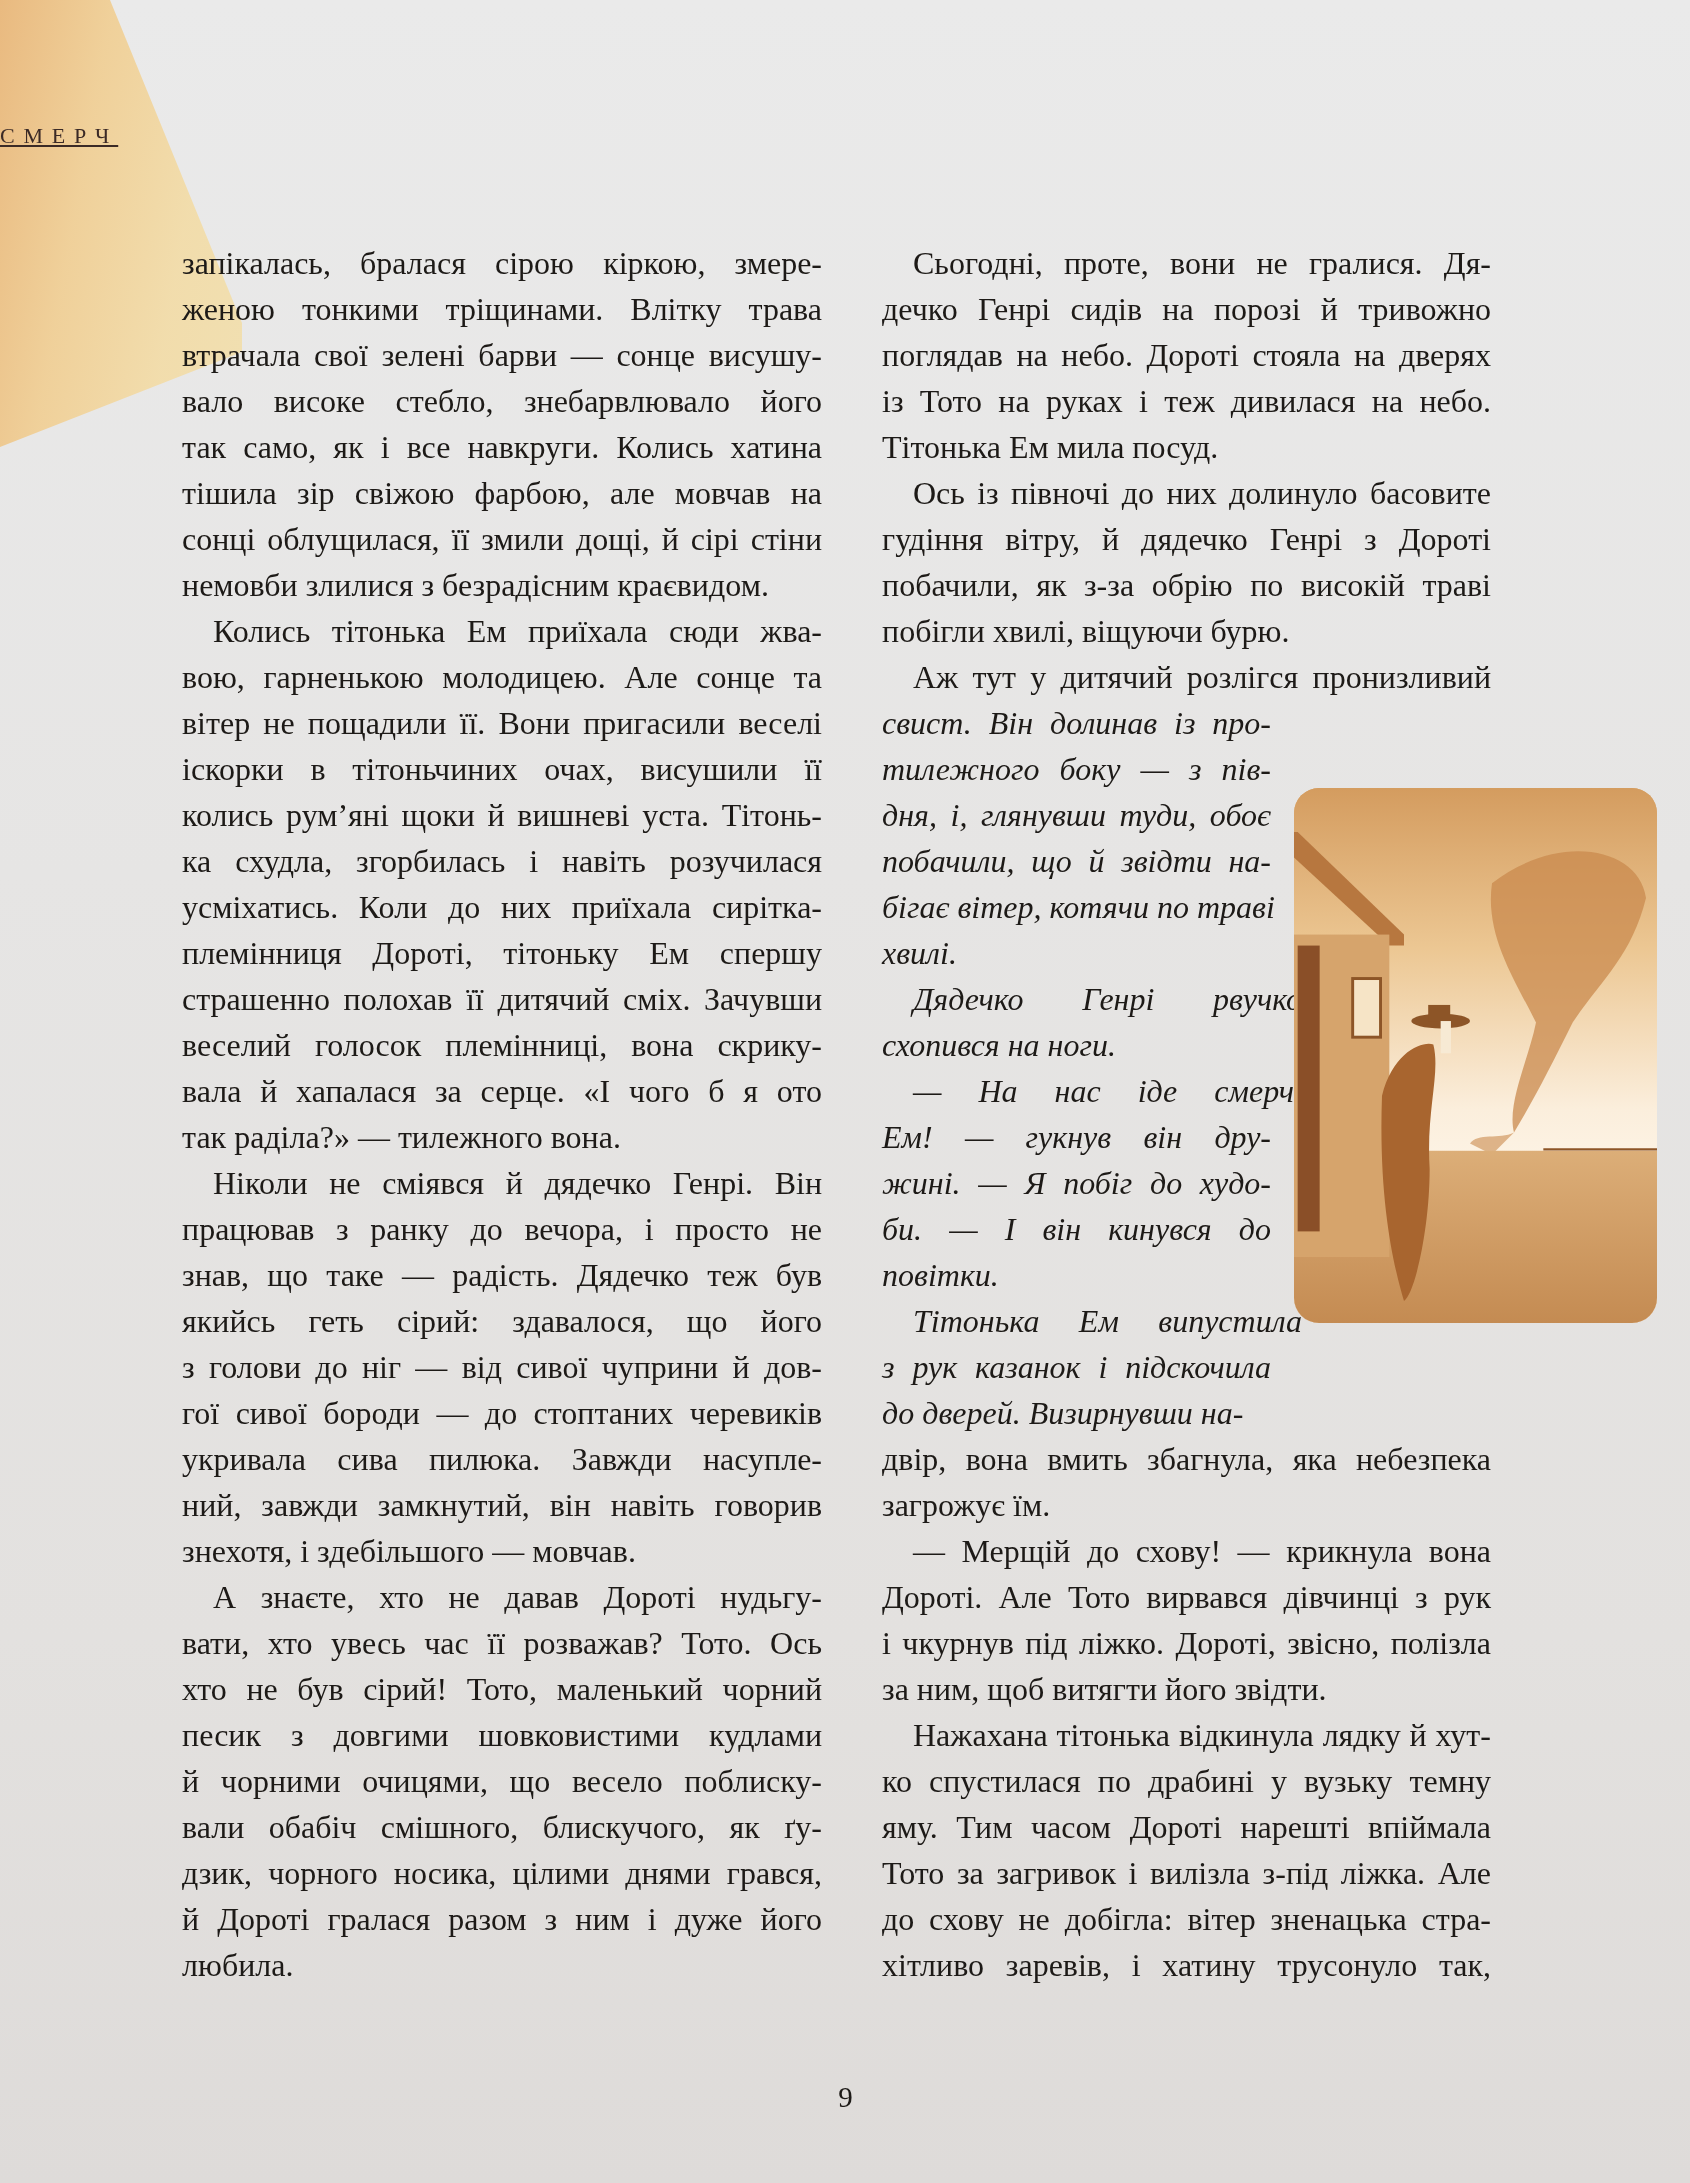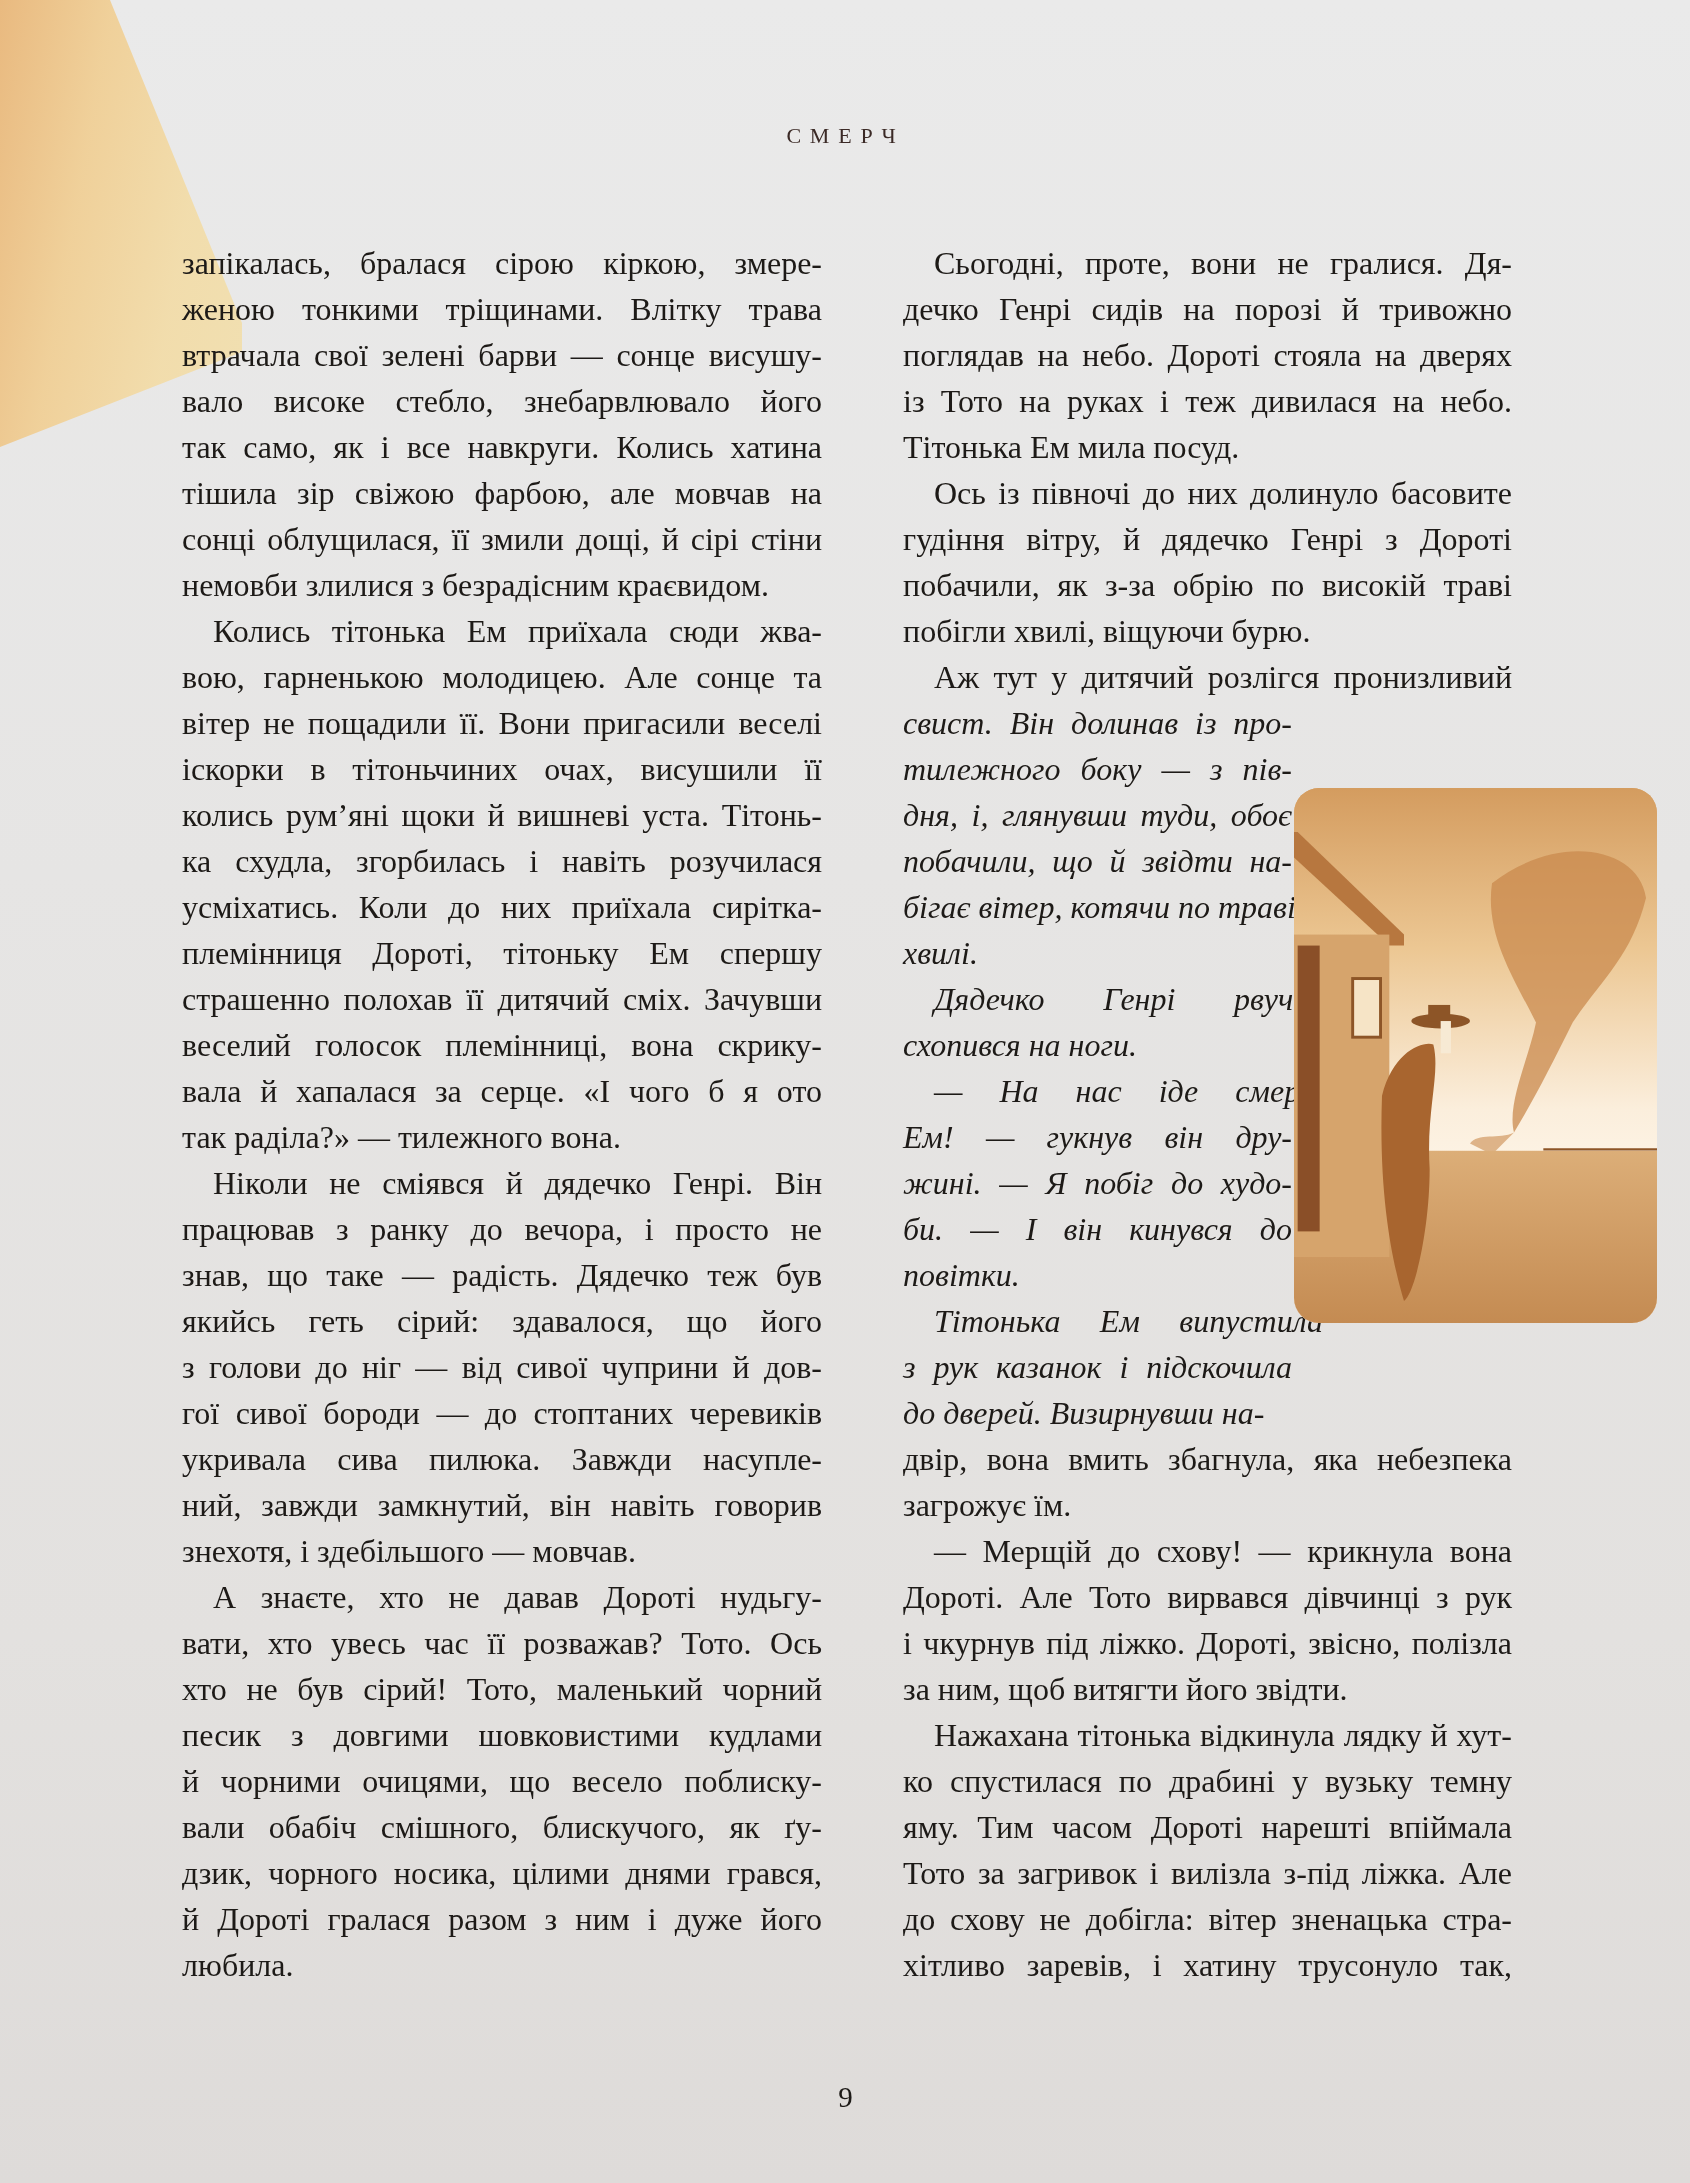"СМЕРЧ" .running-head { text-align: center -> left; text-decoration: none -> underline }
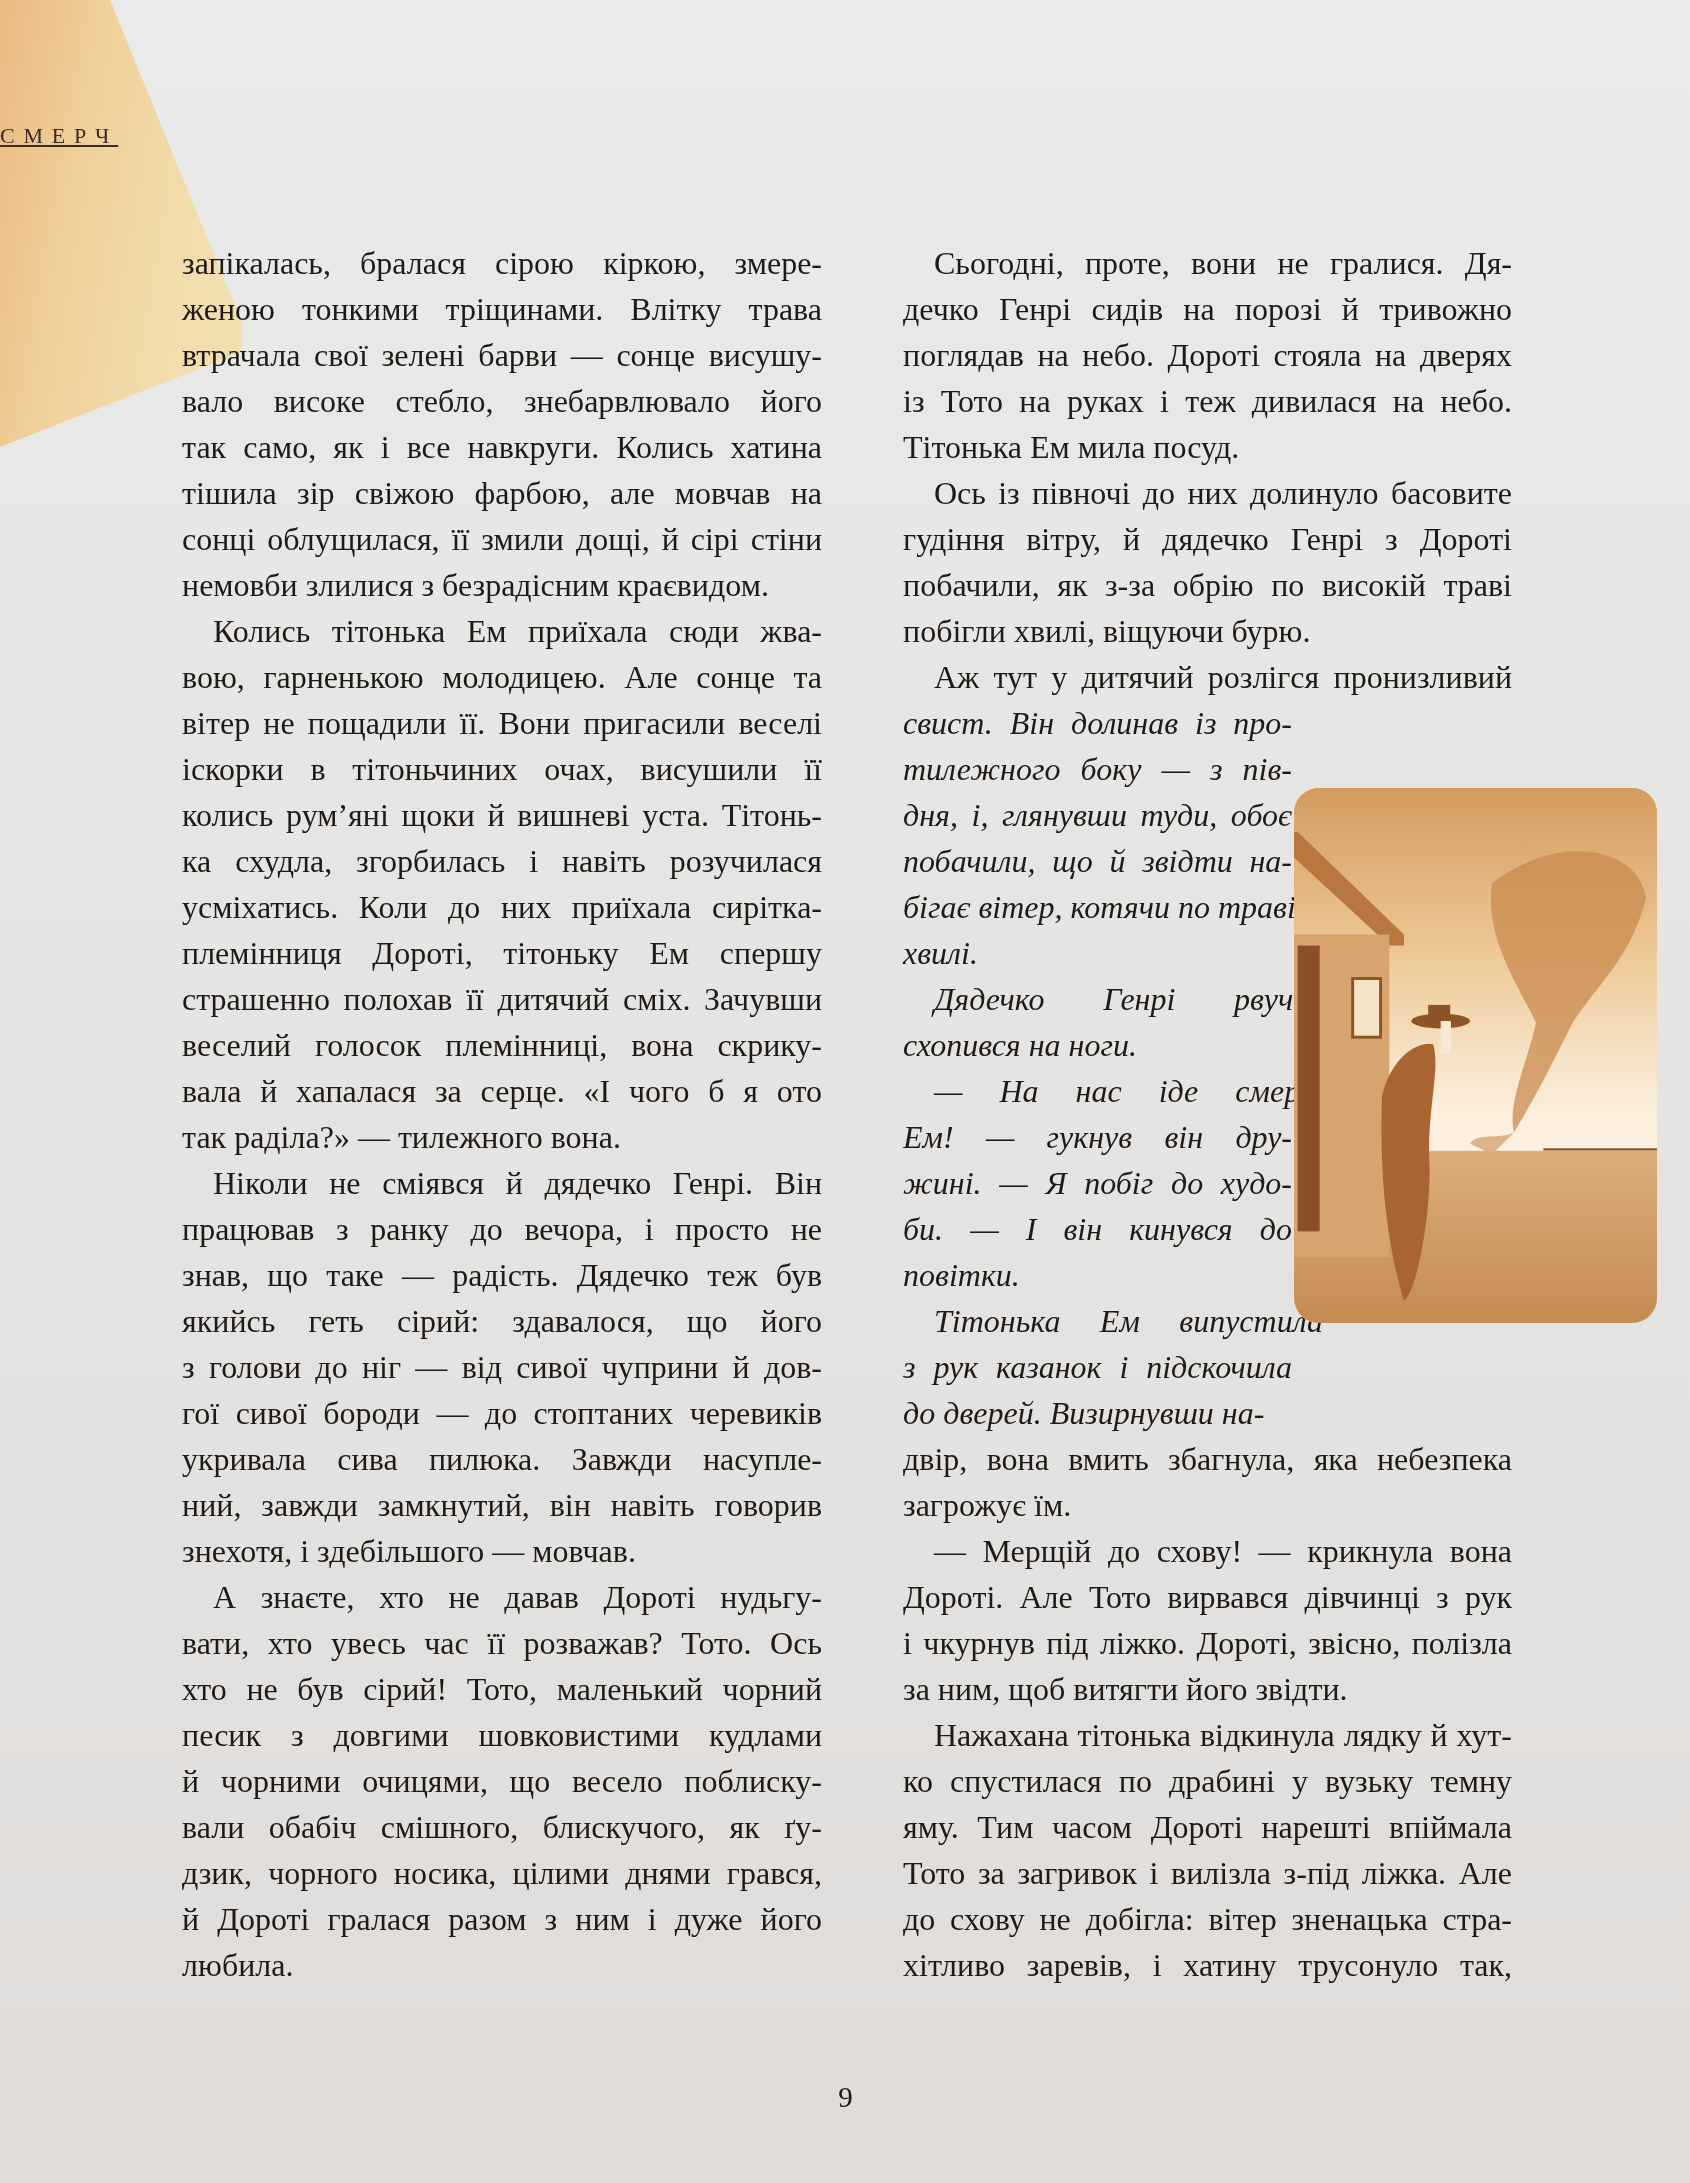"Сьогодні, проте, вони не гралися." .col-right { left: 903px -> 882px }
